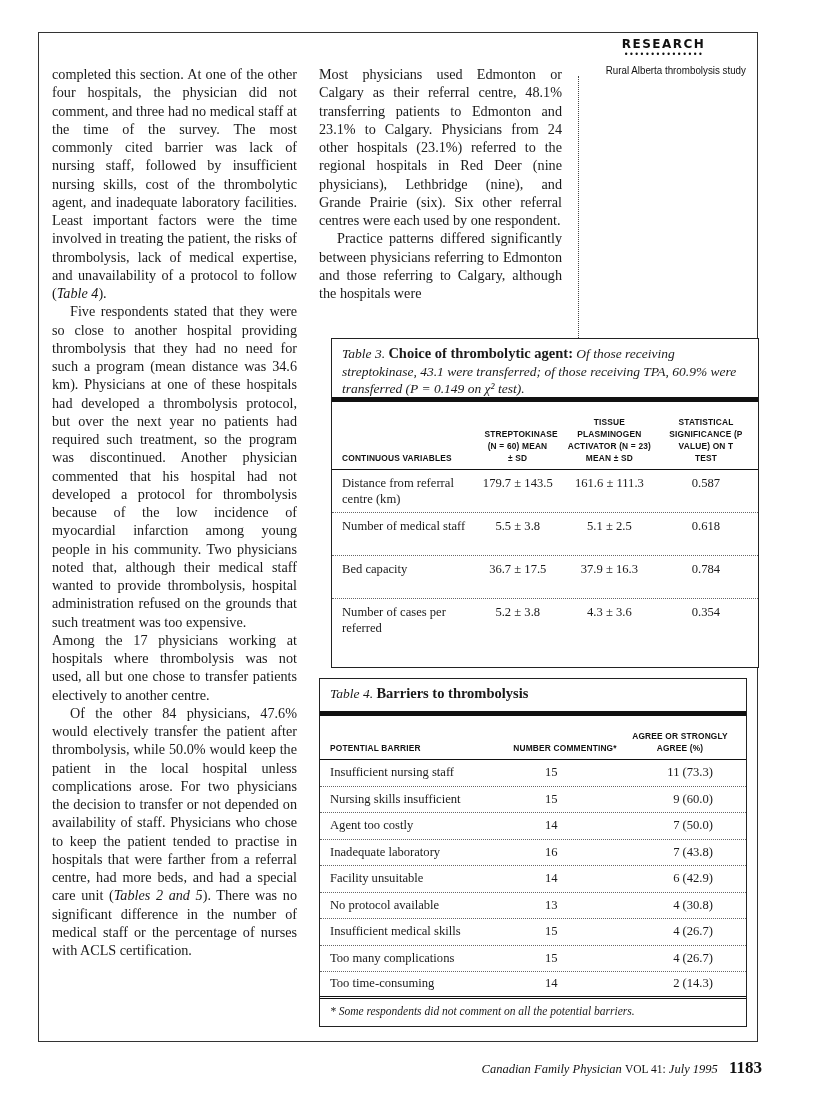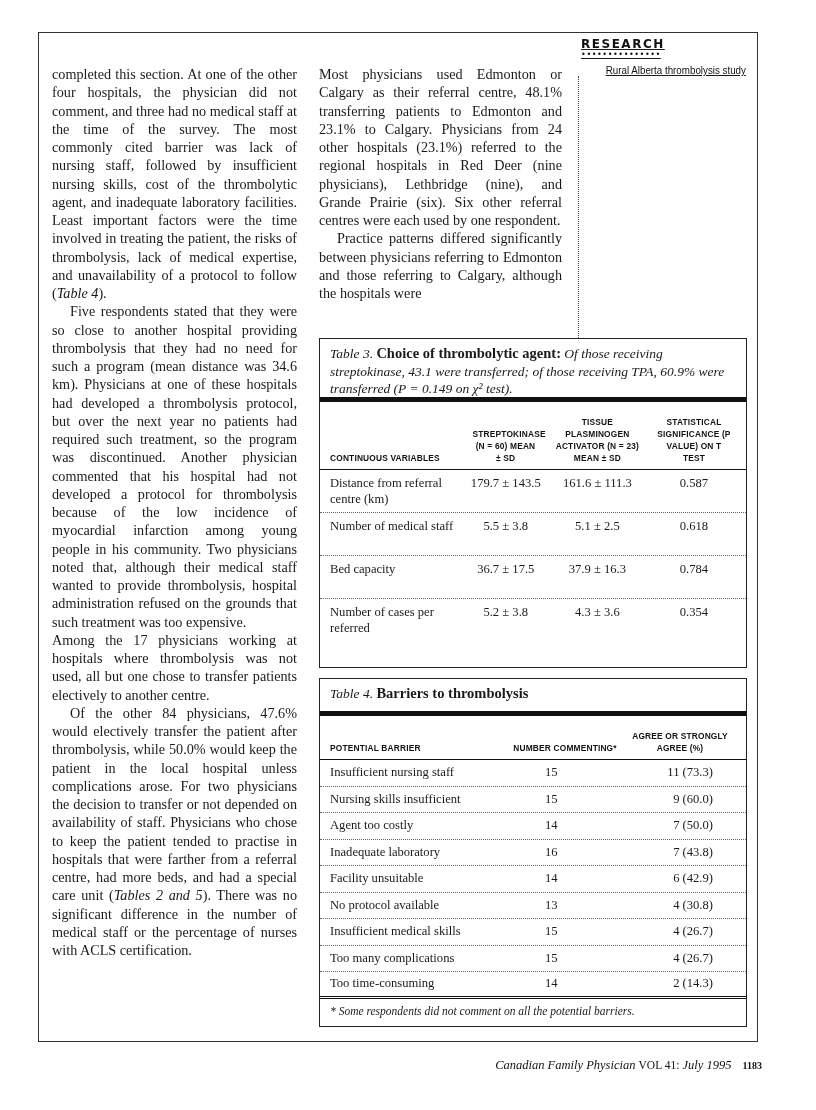"RESEARCH" .header { text-align: left -> center; text-decoration: underline -> none }
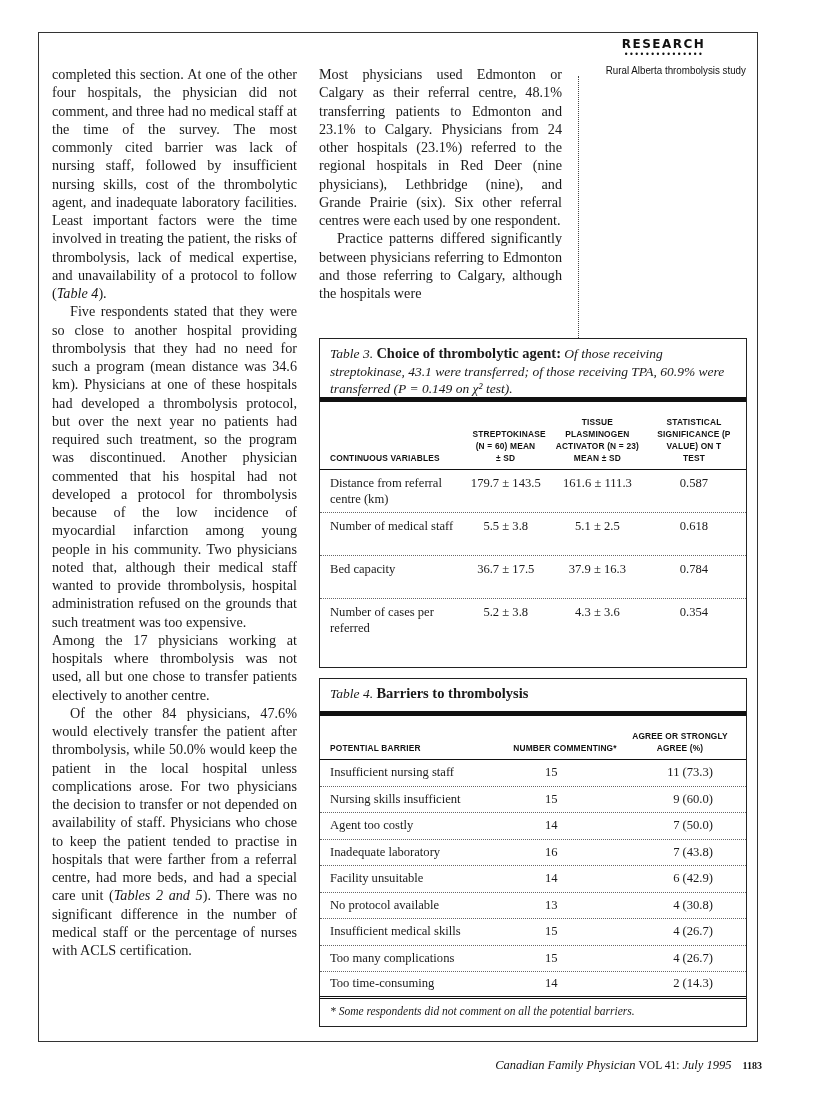"Table 3. Choice of thrombolytic" .t3 { margin-left: none -> 12px }
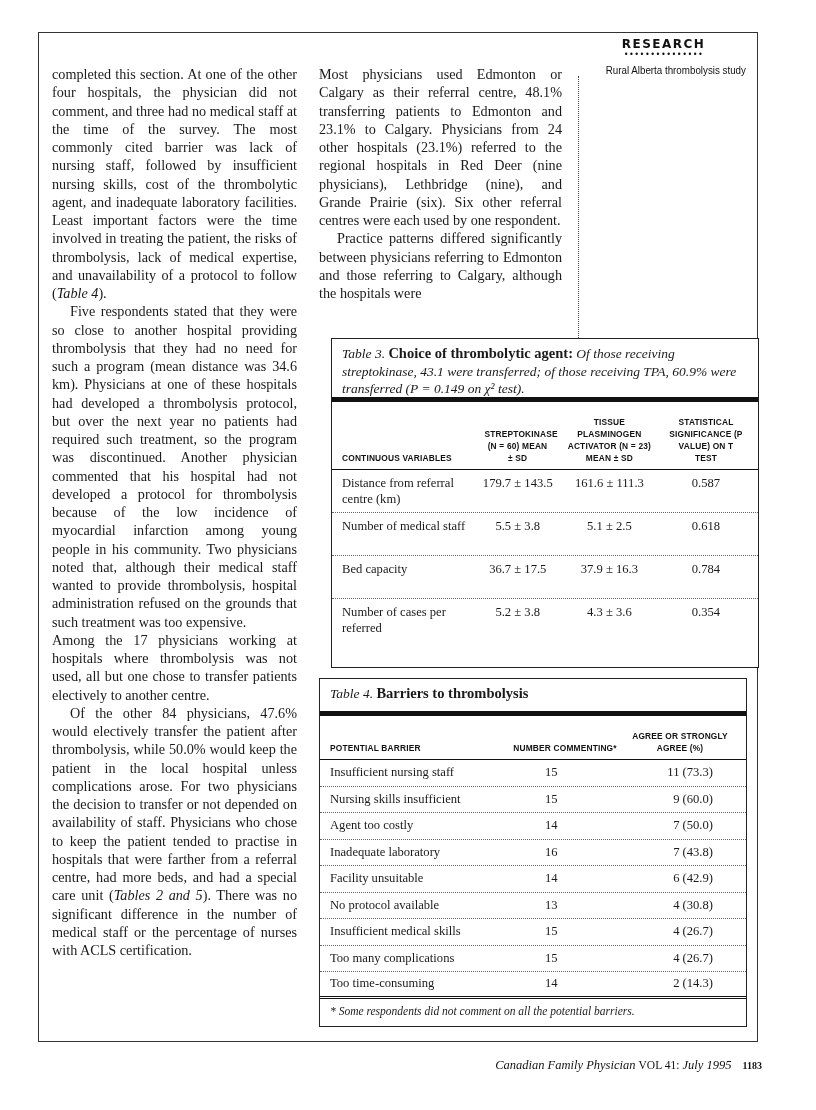"1183" .footer b { font-size: 10px -> 17px }
